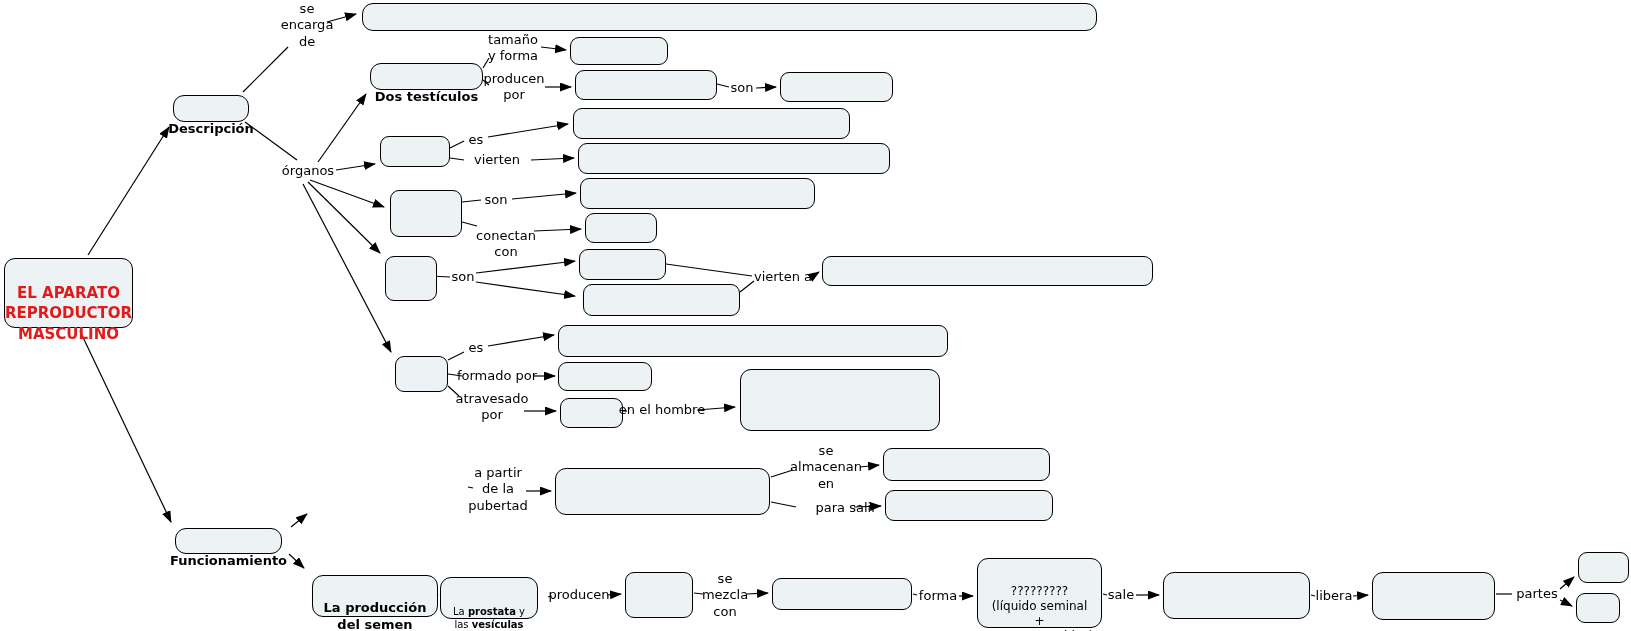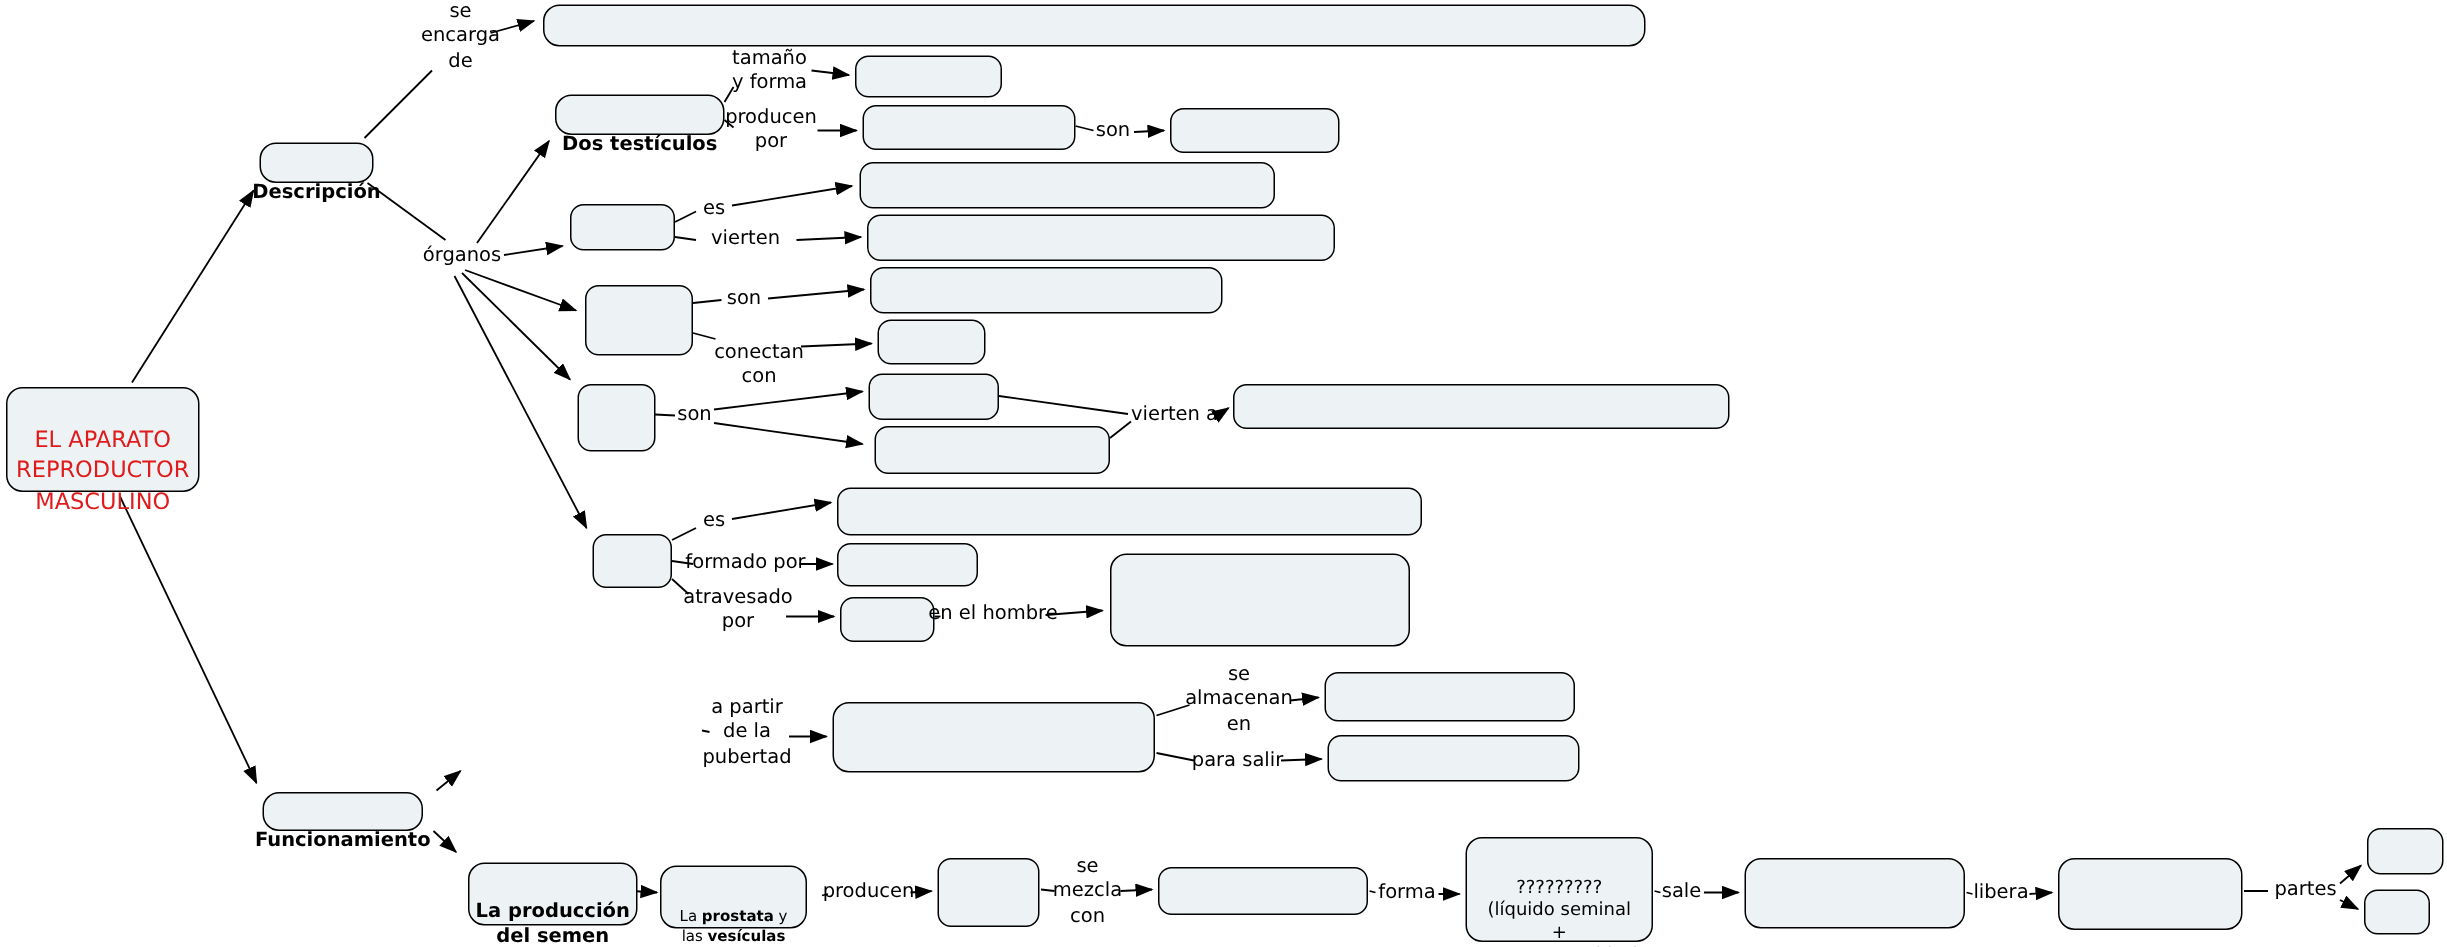"EL APARATO" .root-node span { font-weight: normal -> bold }
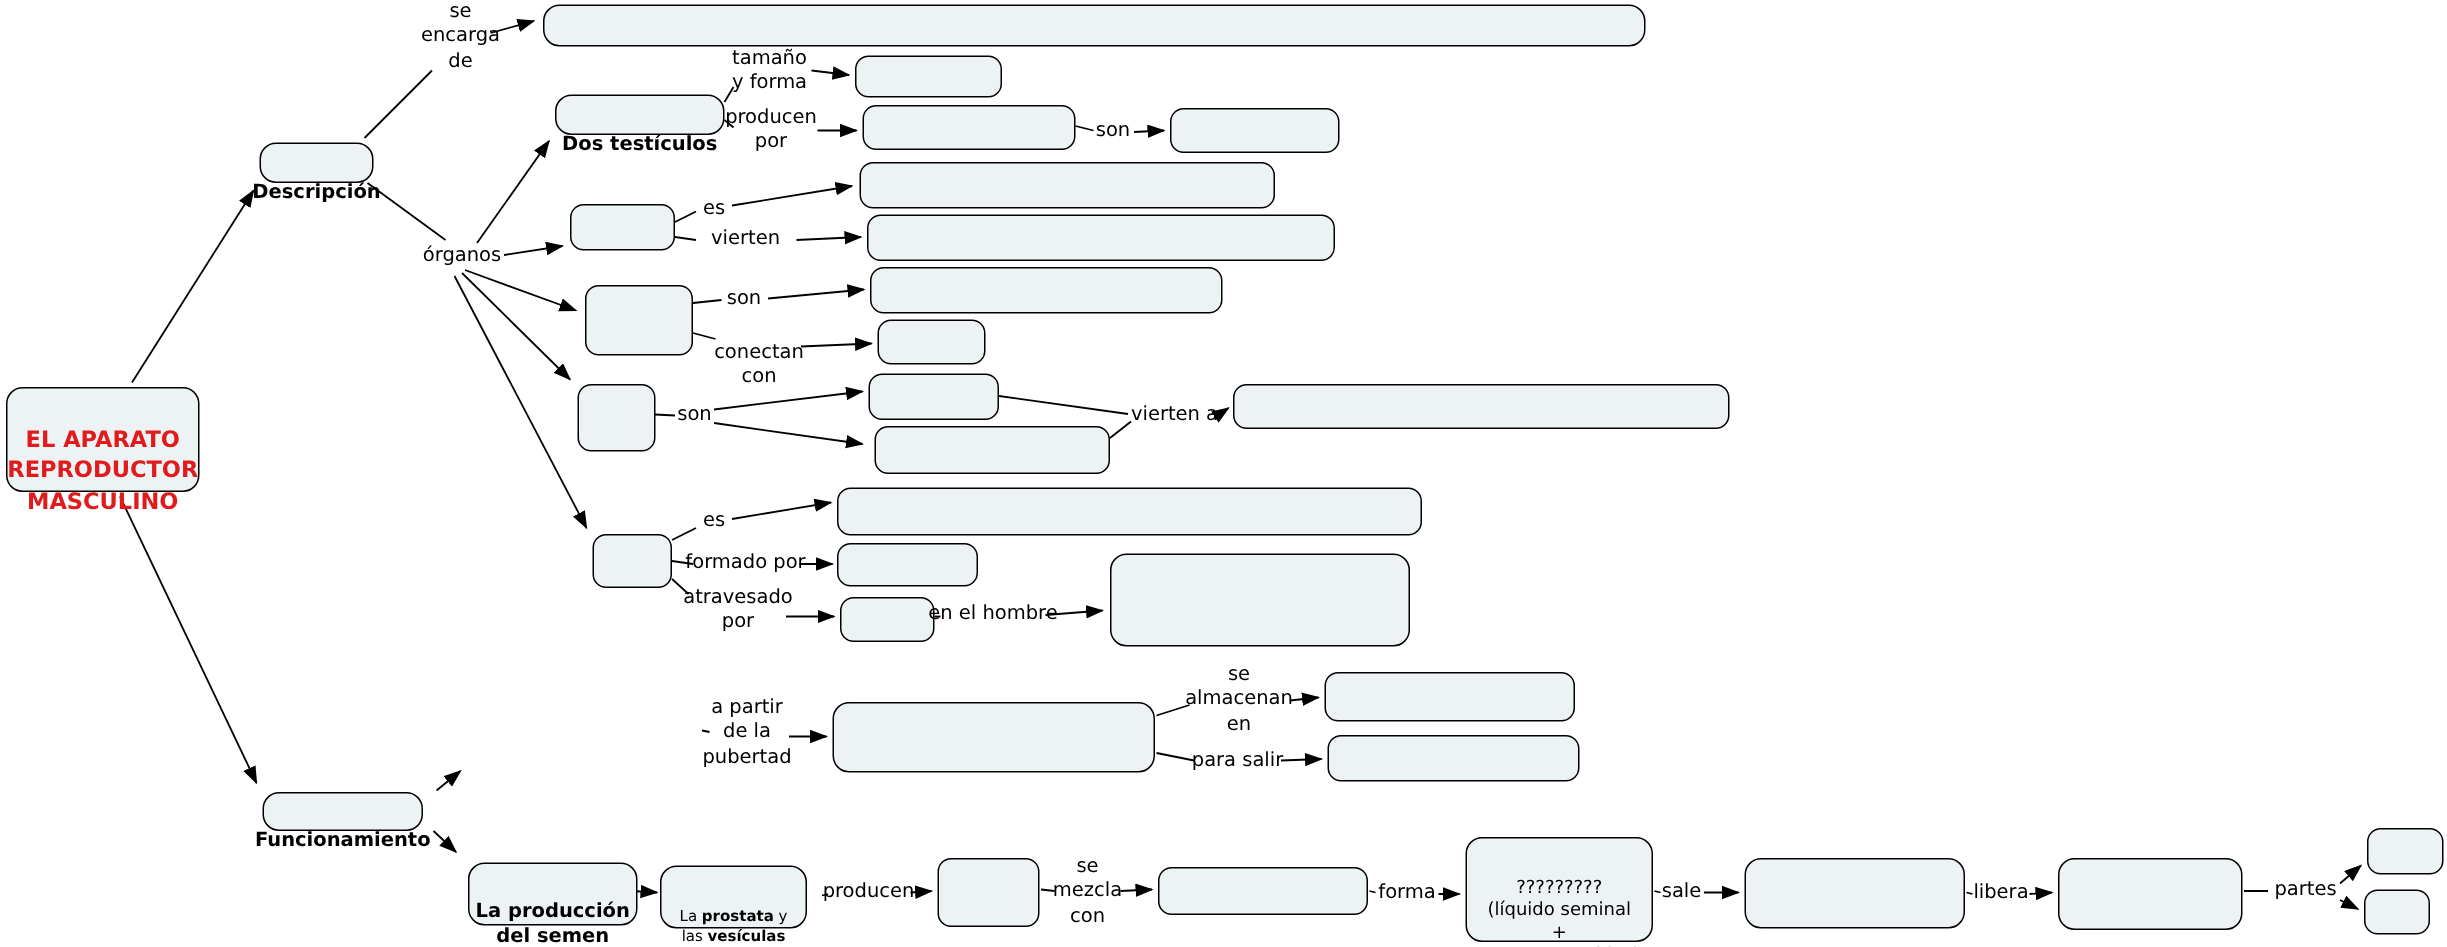"para salir" div.lbl { left: 825px -> 846px }
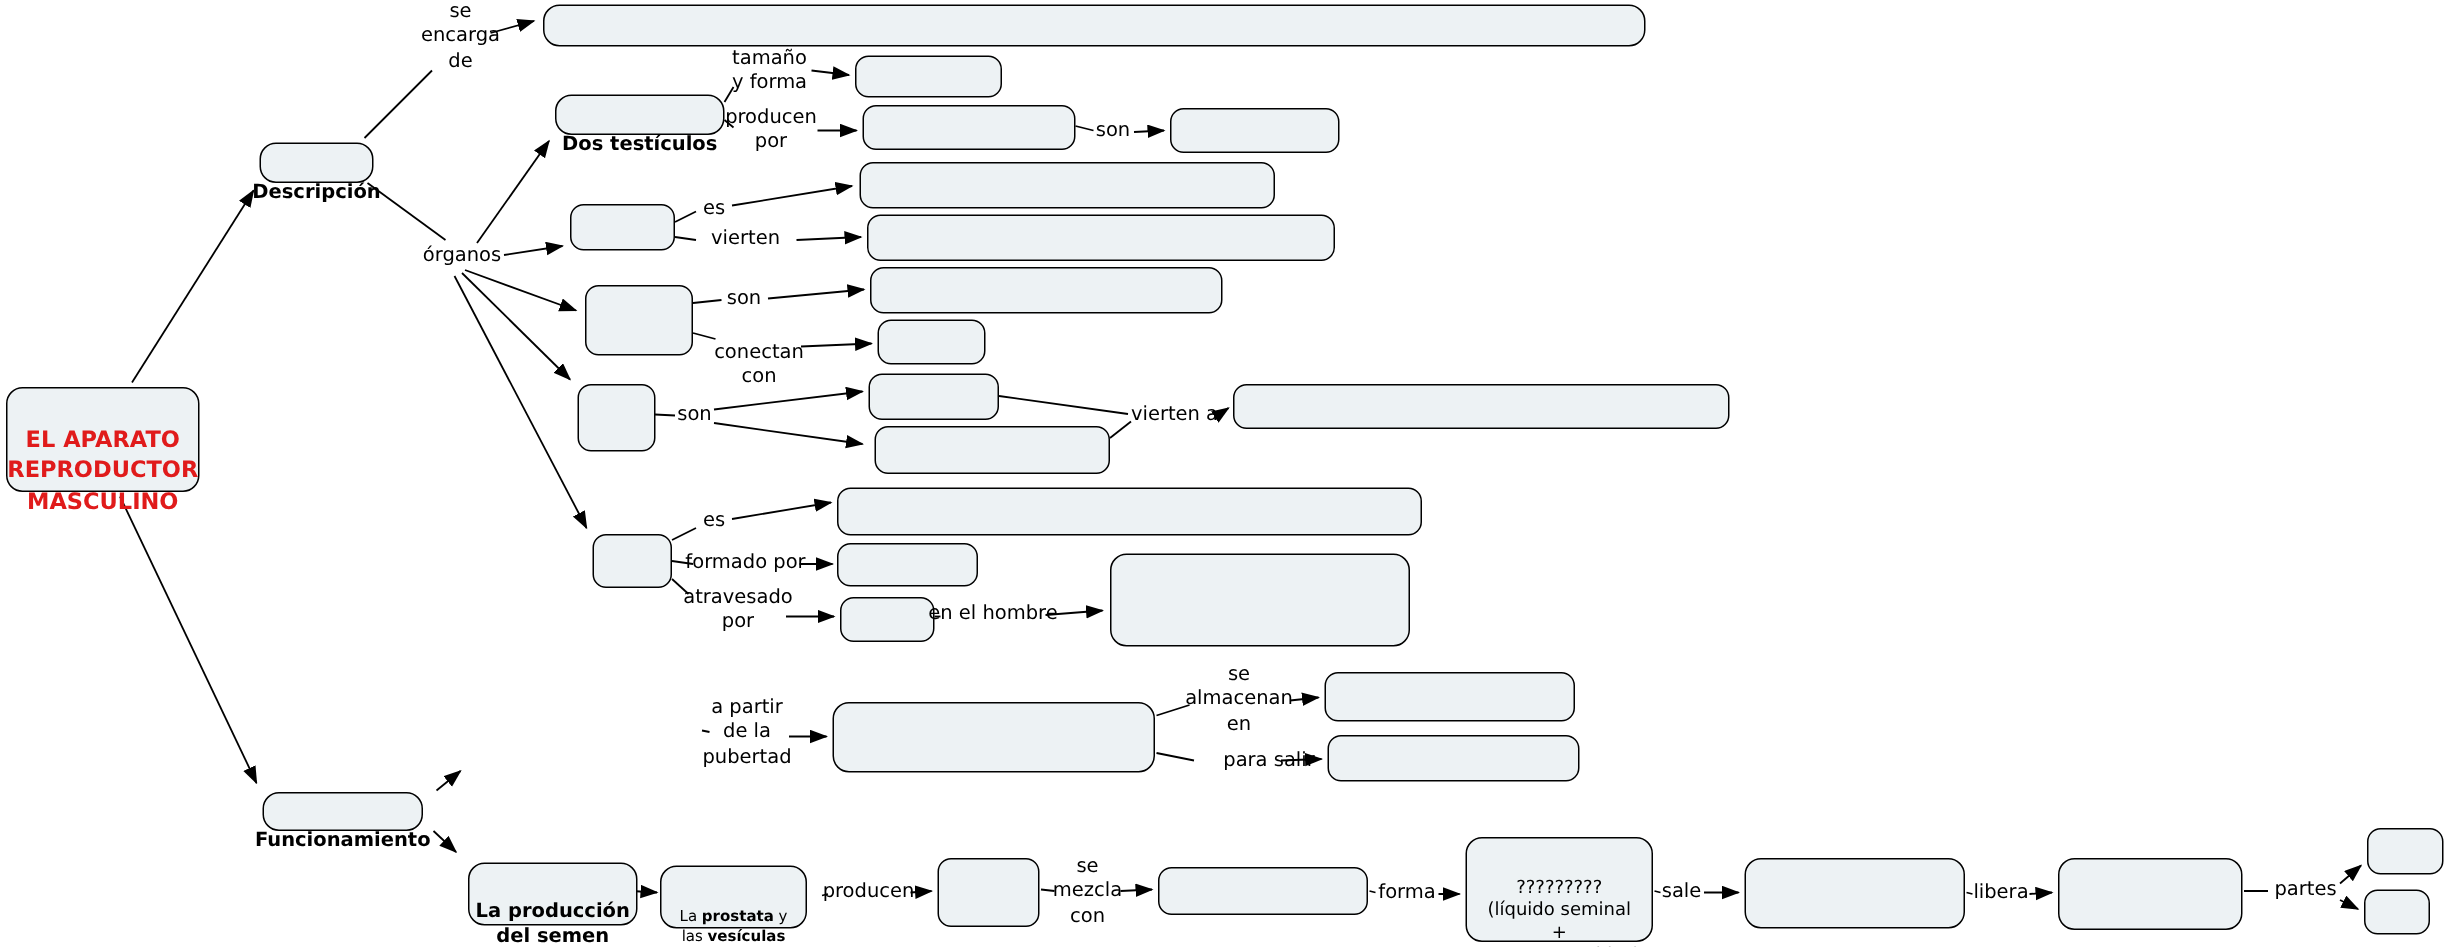"La producción" div.node { width: 113px -> 126px }
